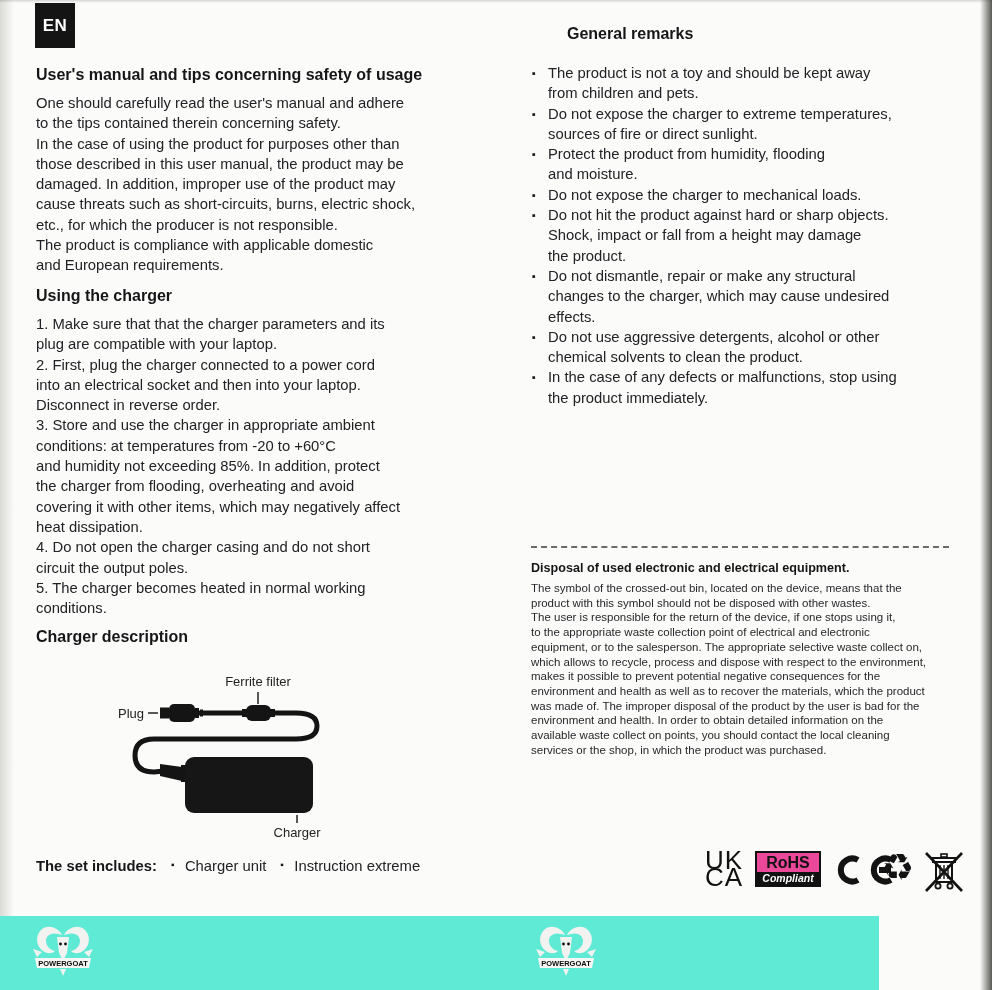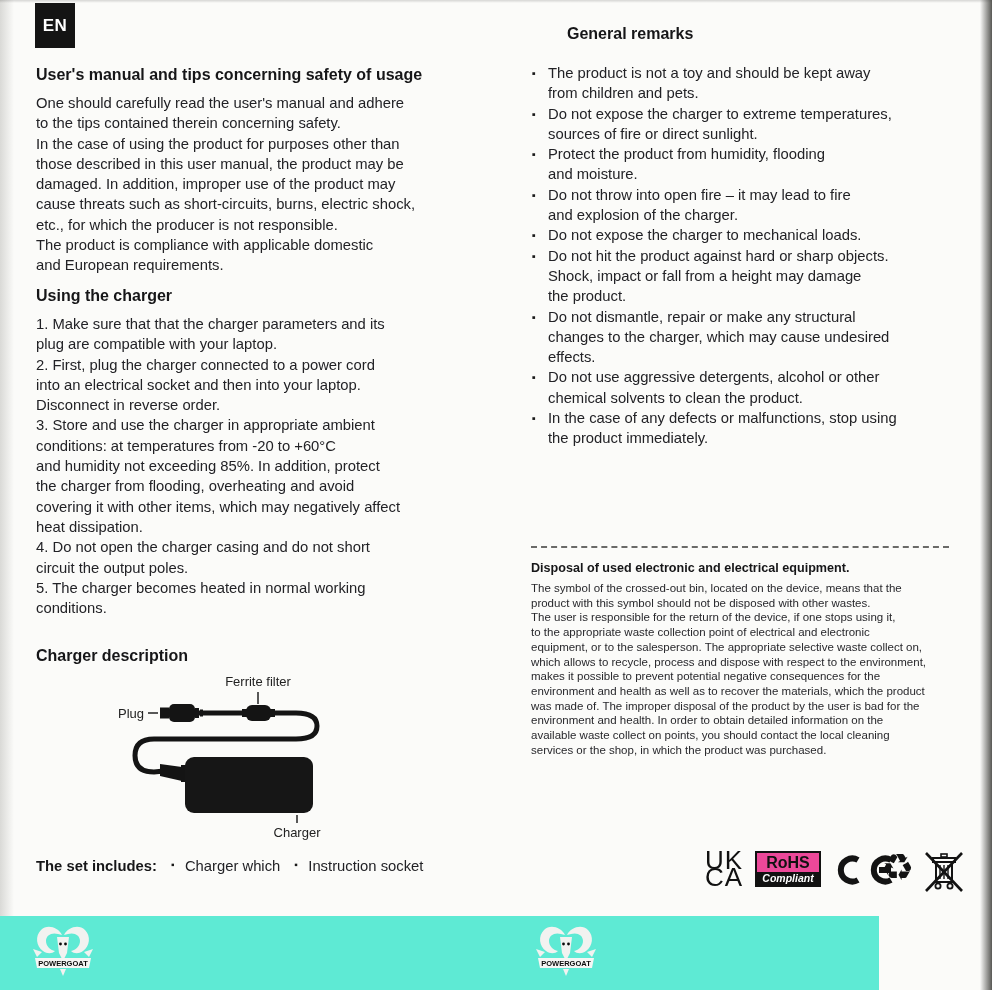"Do not throw into open" div.bullet { html: <div>Do not throw into open fire – it may lead to fire and explosion of the charger.</div> -> none }
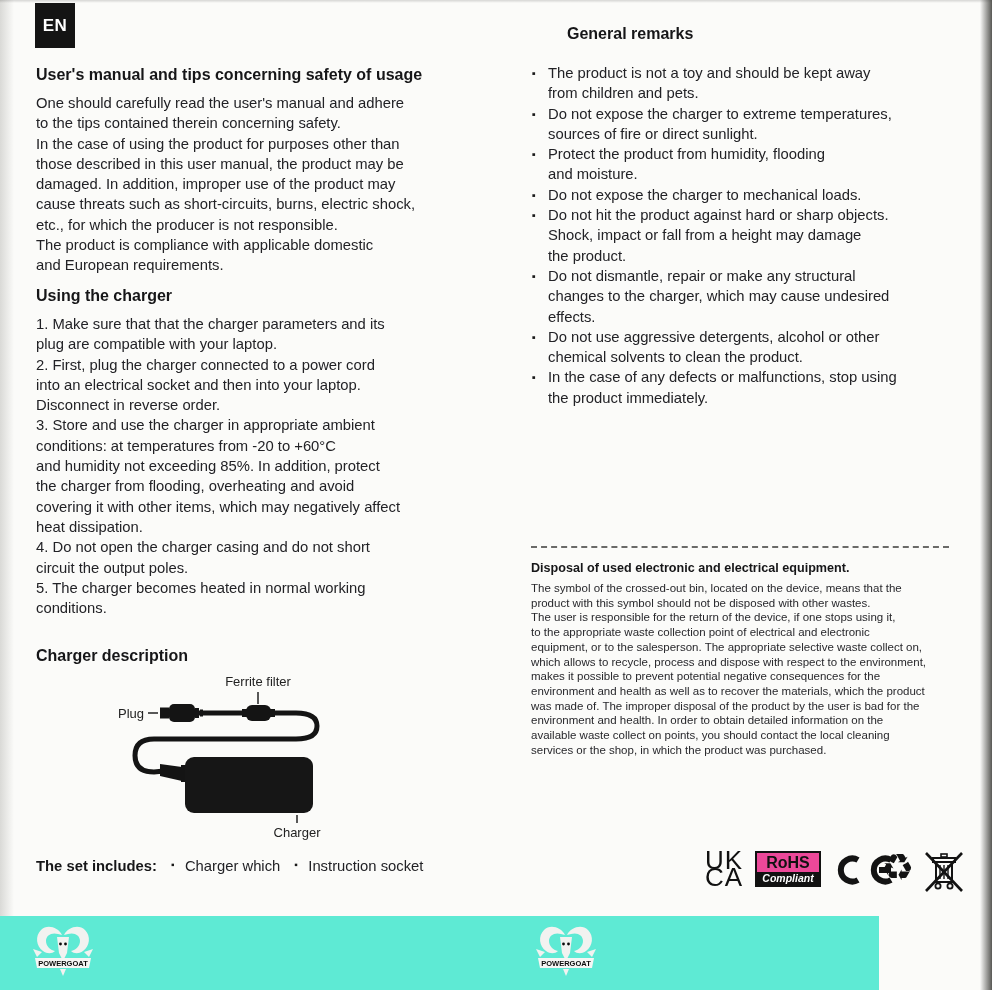"Charger description" div.abs { margin-top: 19px -> none }
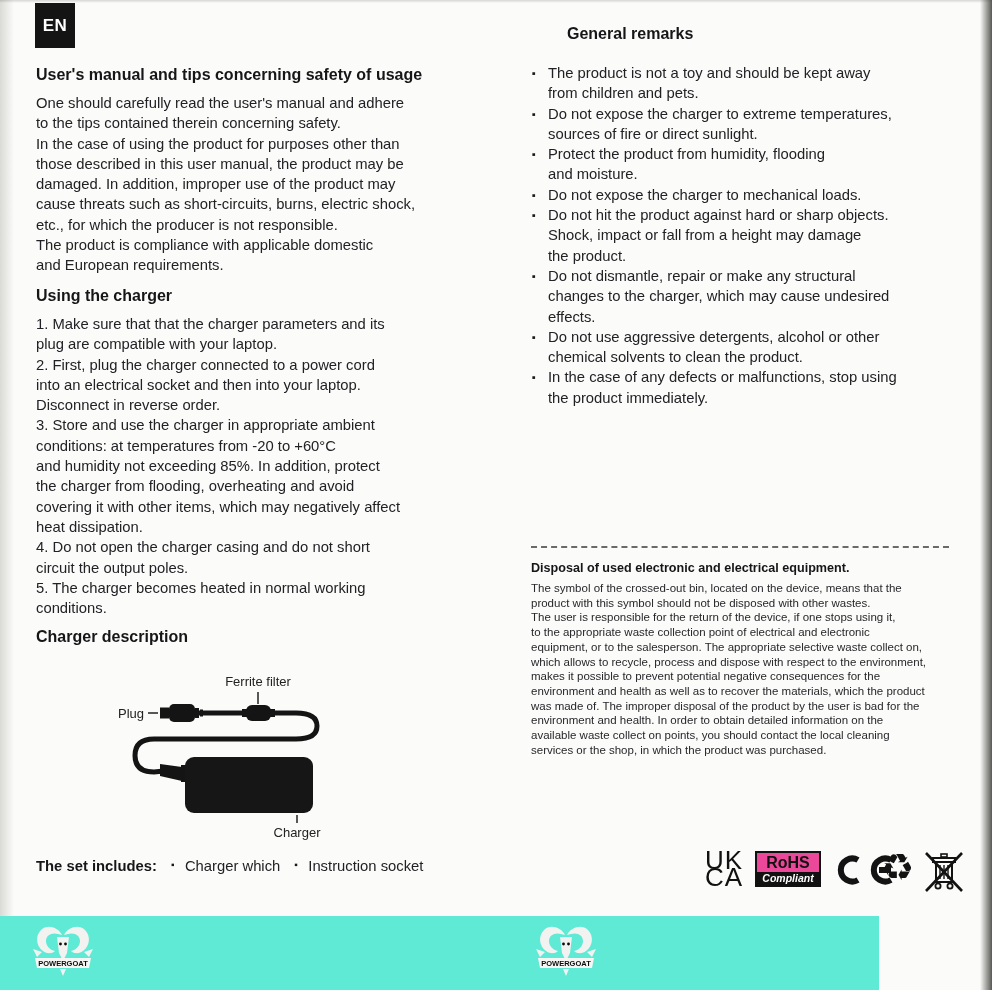"Charger which" span.set-item { text: which -> unit }
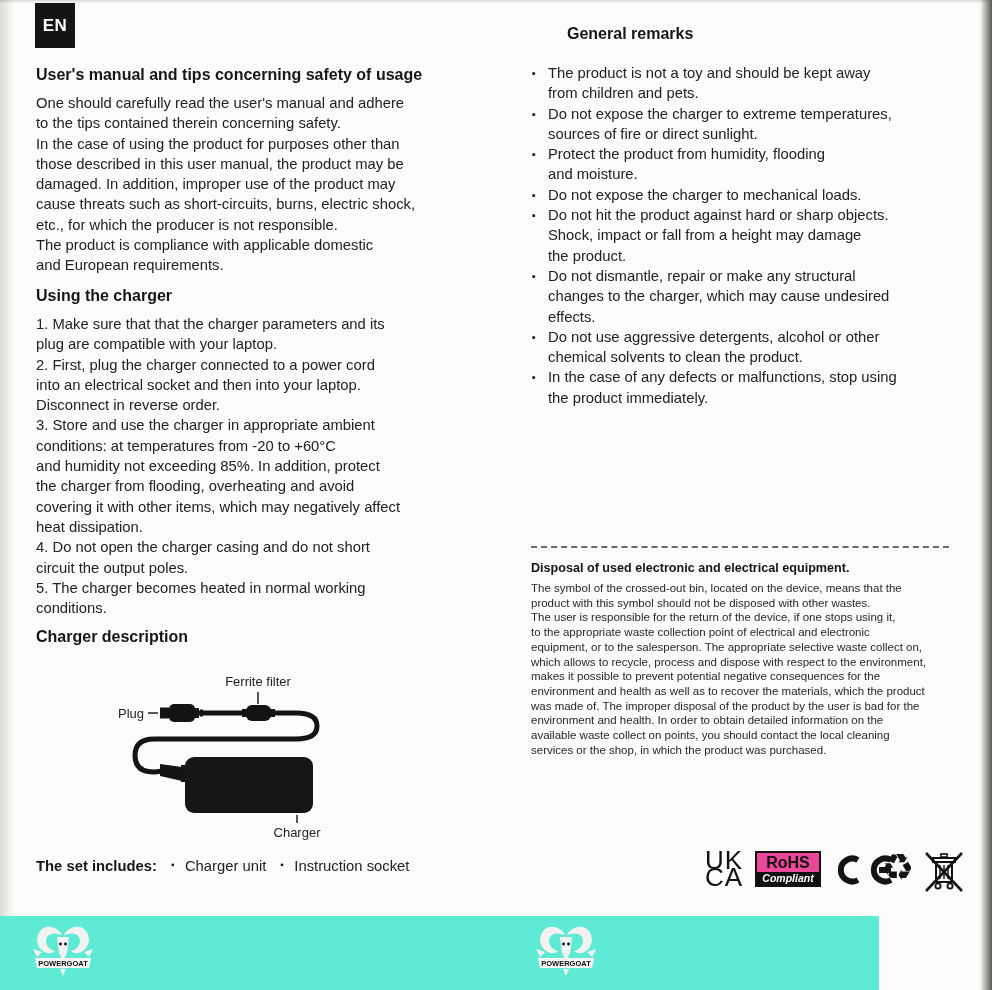"Instruction socket" span.set-item { text: socket -> extreme }
